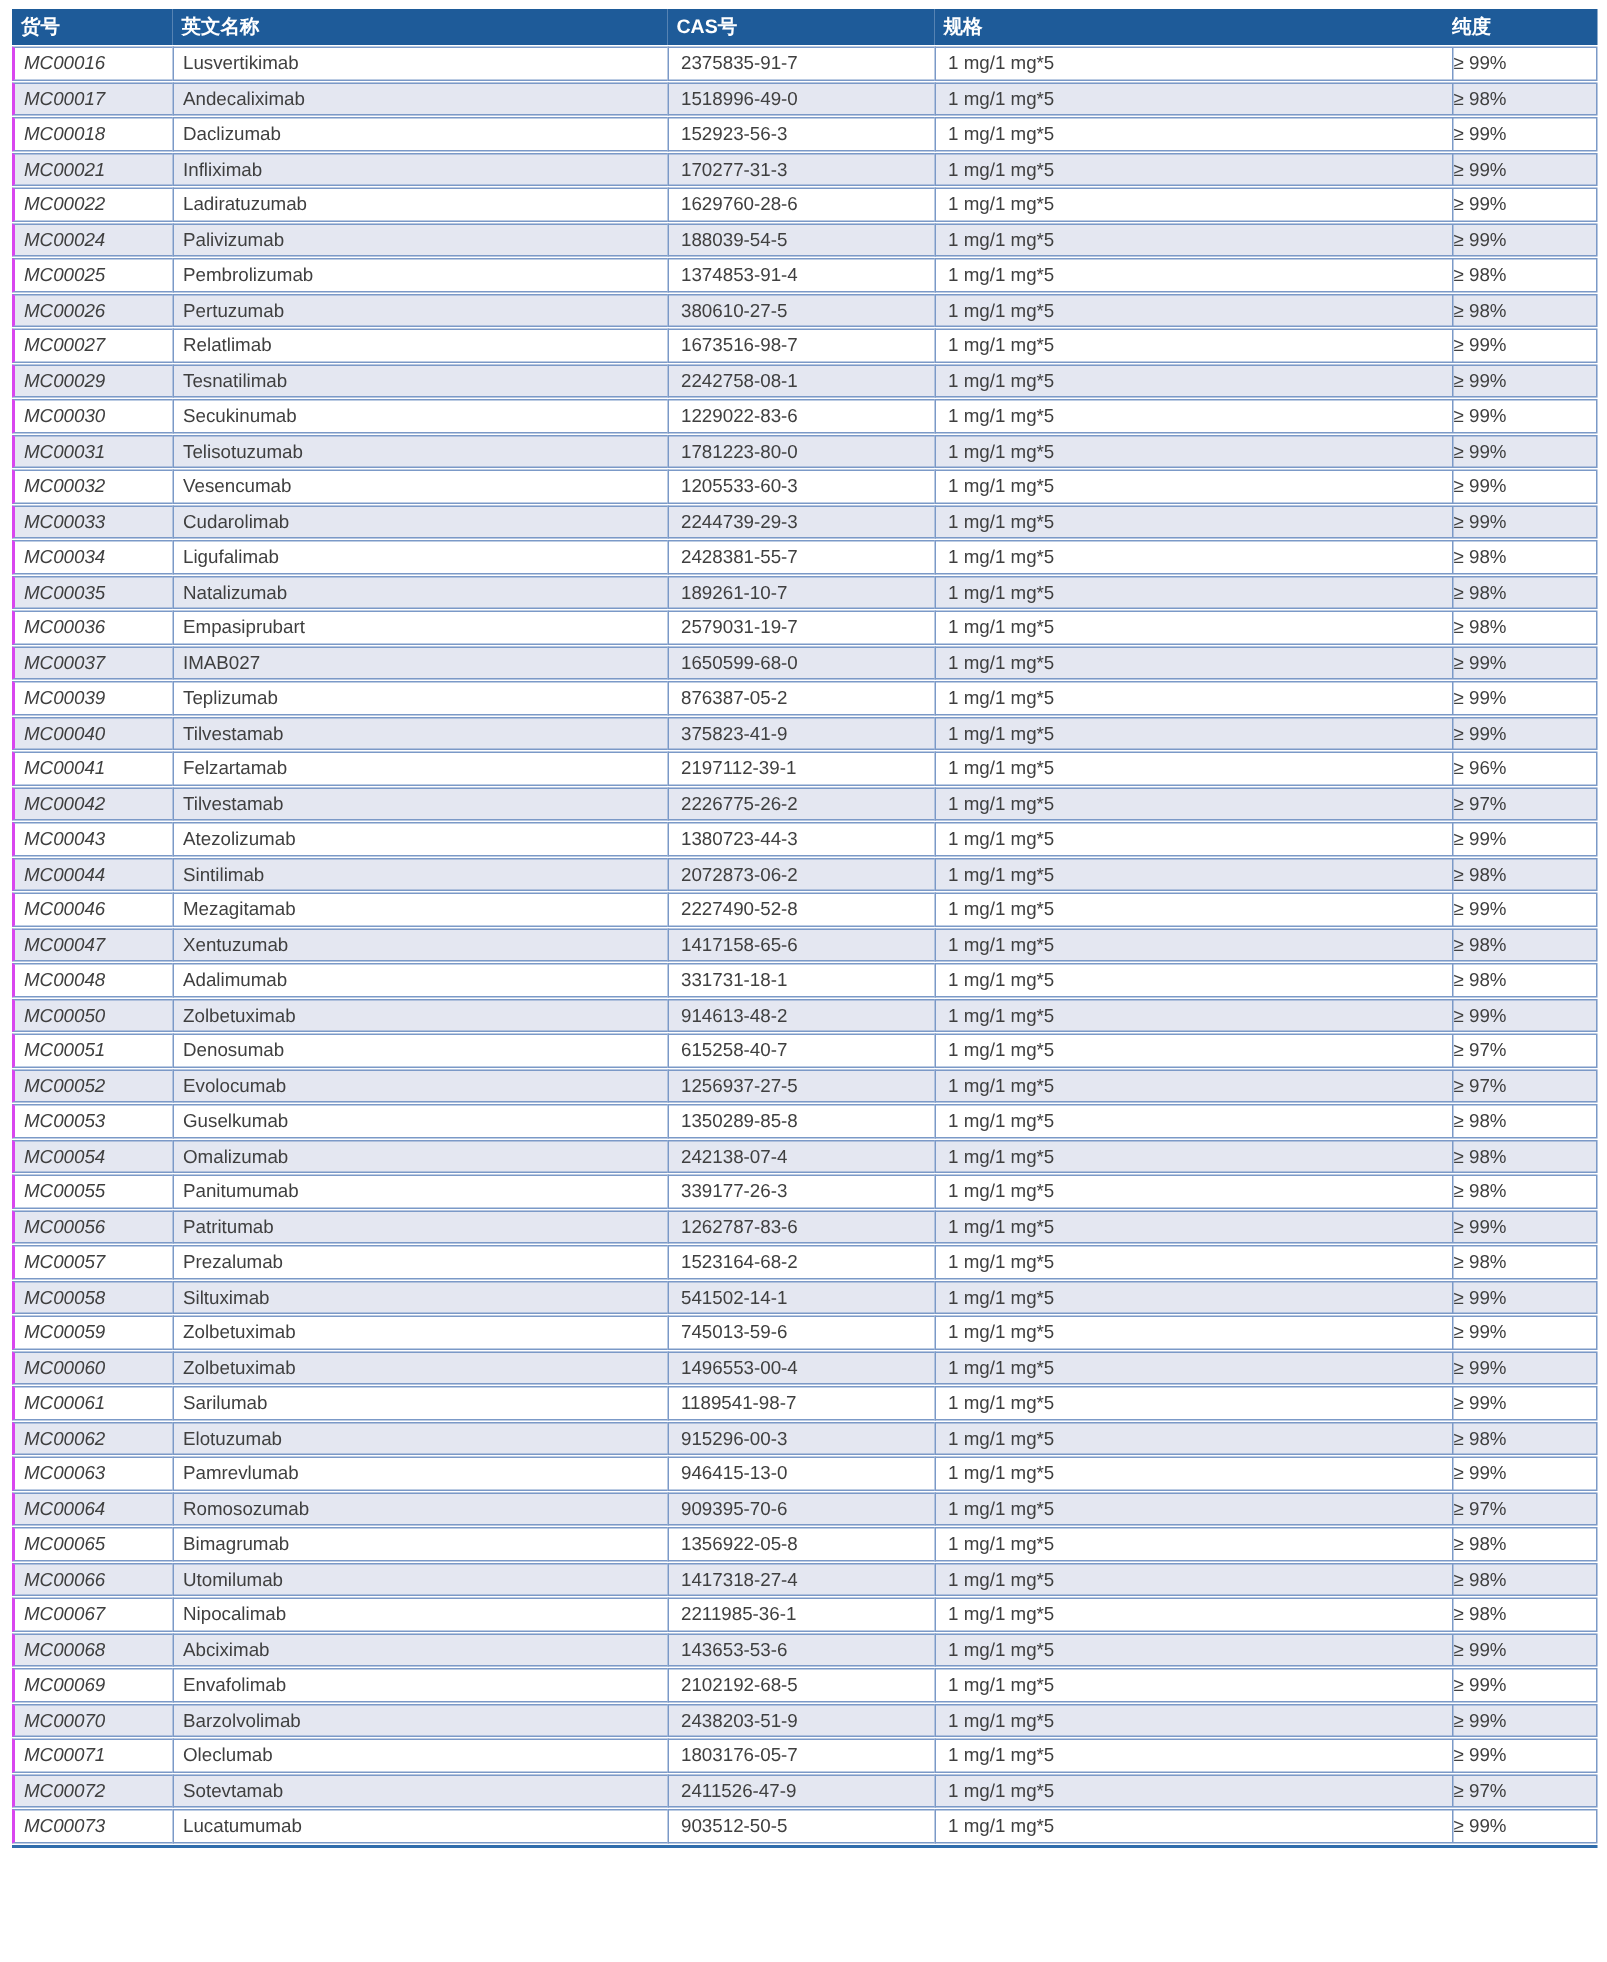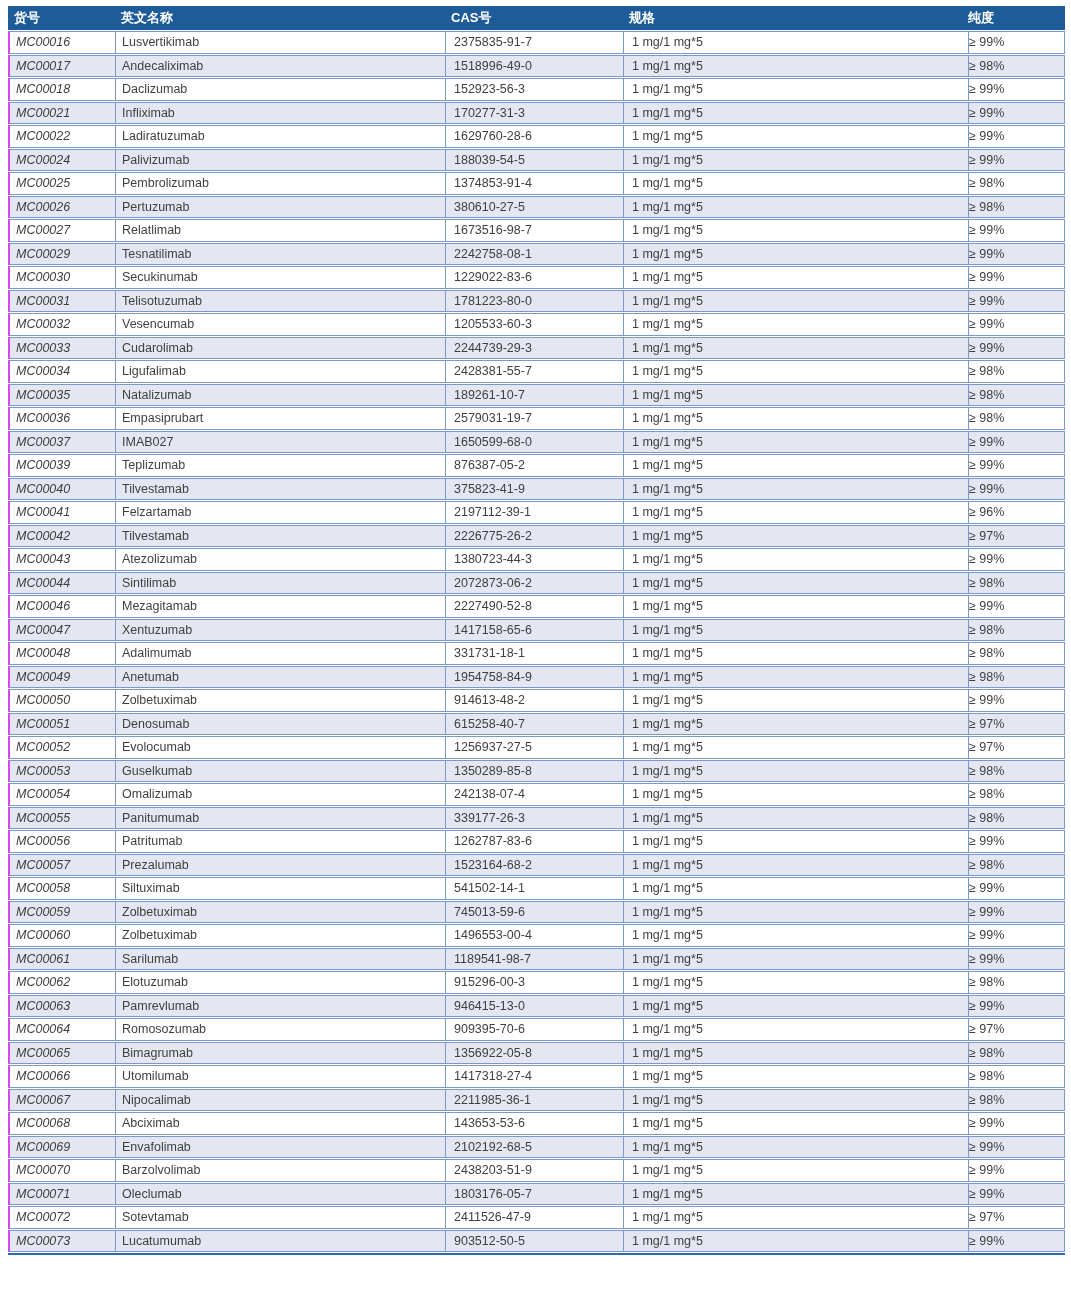"MC00049" tr { html: <tr> <td>MC00049</td> <td>Anetumab</td> <td>1954758-84-9</td> <td>1 mg/1 mg*5</td> <td>≥ 98%</td> </tr> -> none }
